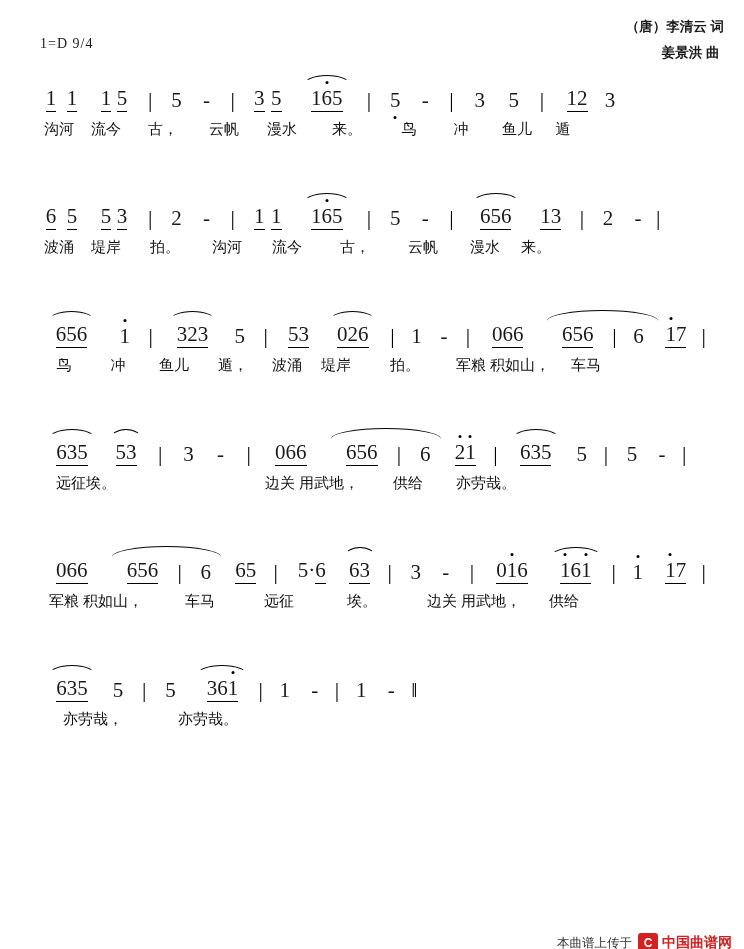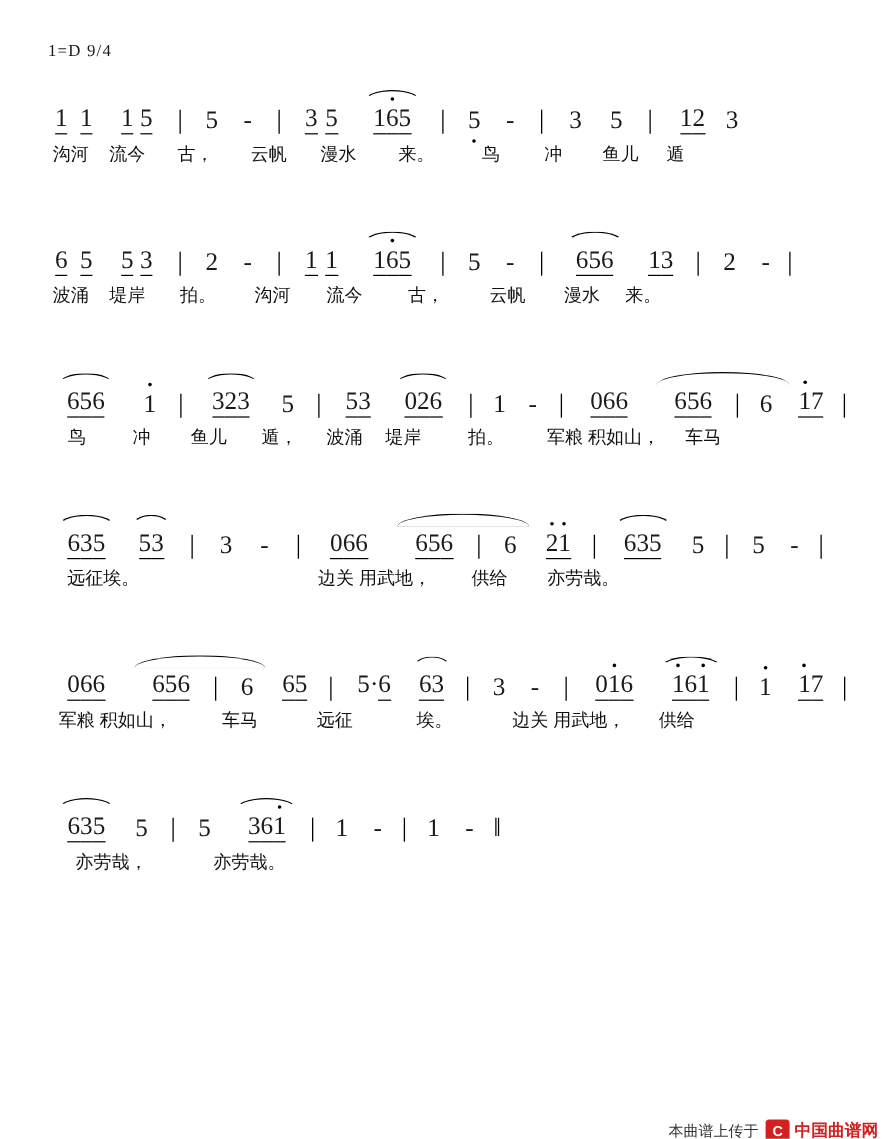"（唐）李清云 词" div.credits { html: none -> <div> <div>（唐）李清云 词</div> <div>姜景洪 曲</div> </div> }
